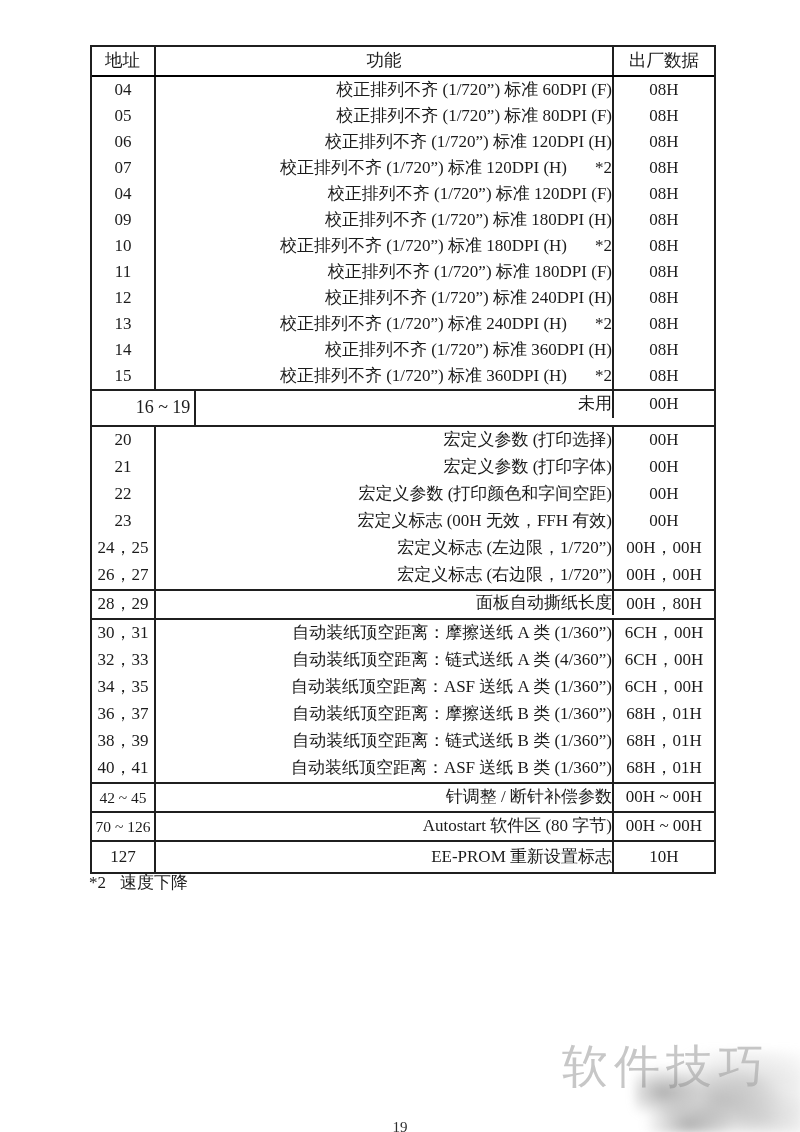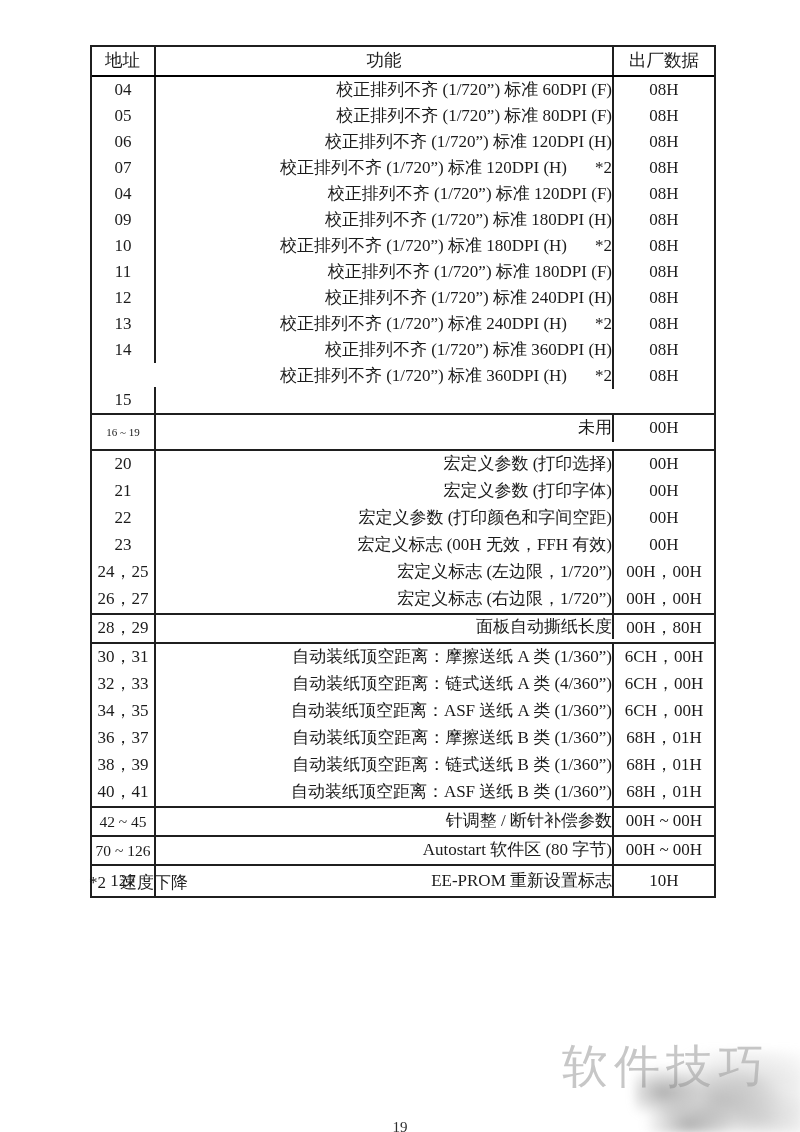"15" div.cell { margin-top: 24px -> none }
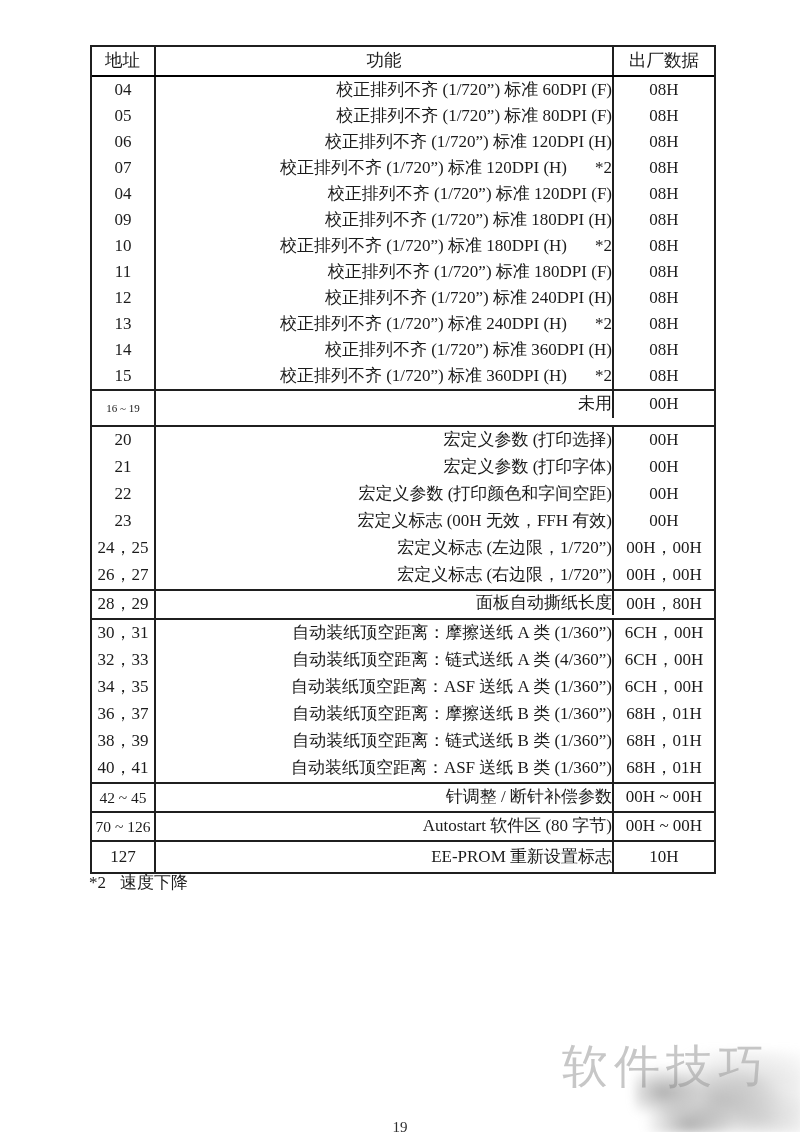"16 ~ 19" div.cell { font-size: 11px -> 18px; margin-left: none -> 40px }
